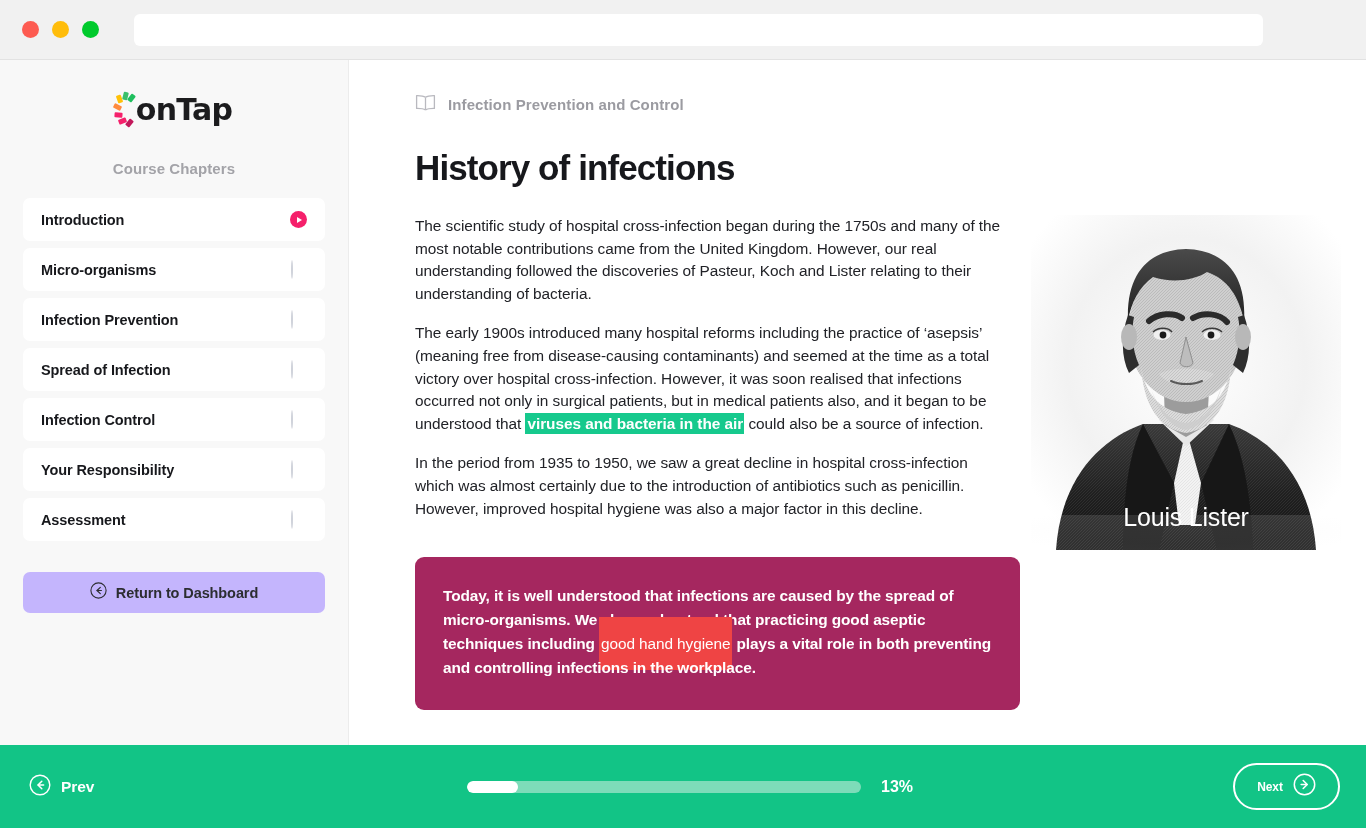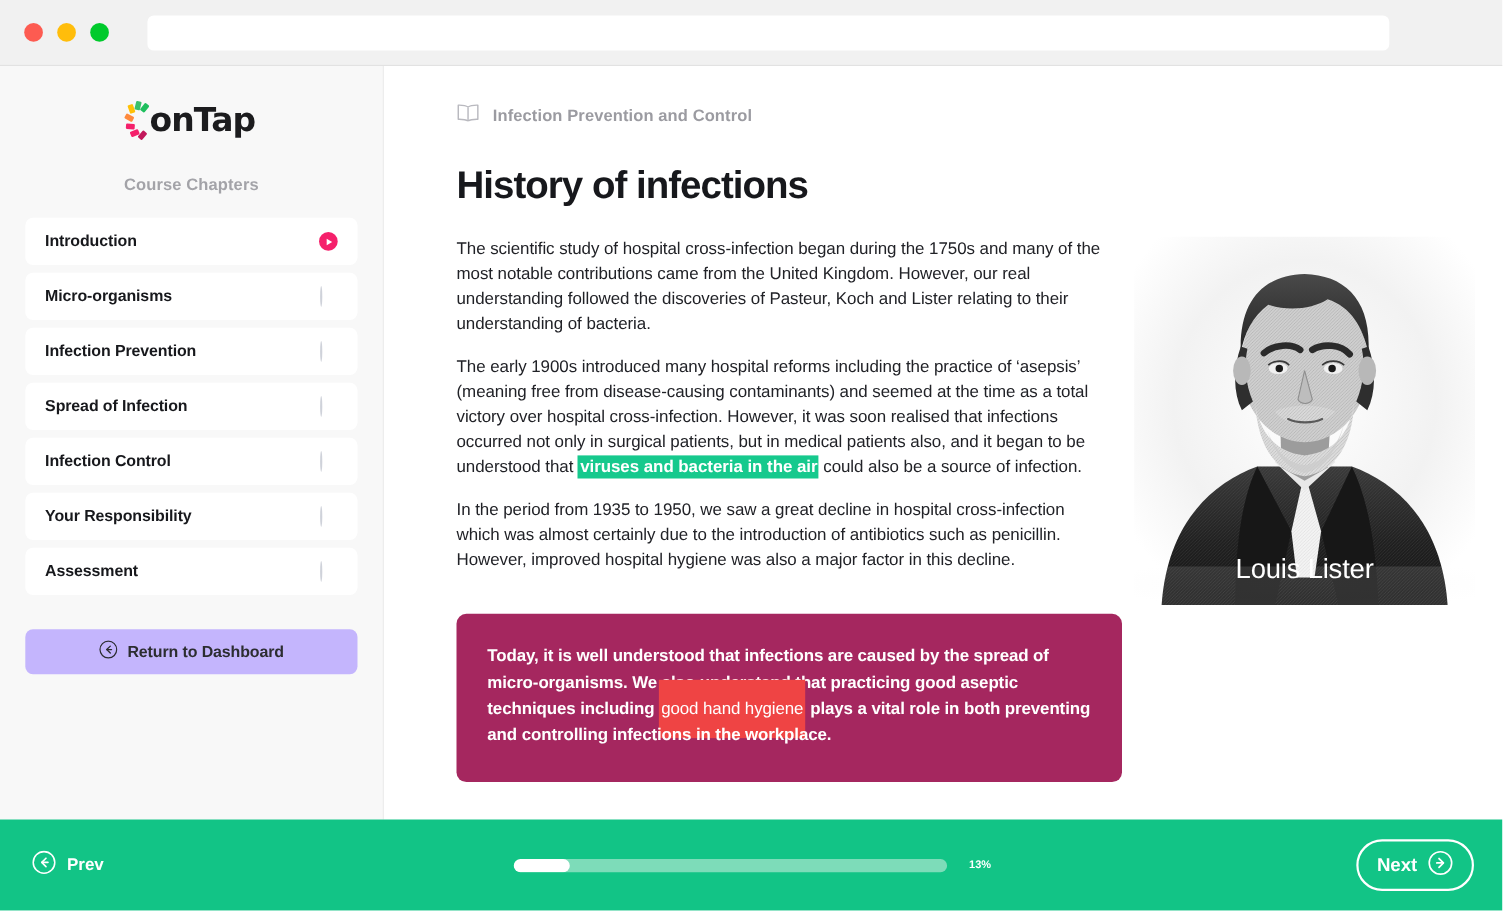"13%" .progress-label { font-size: 10px -> 16px }
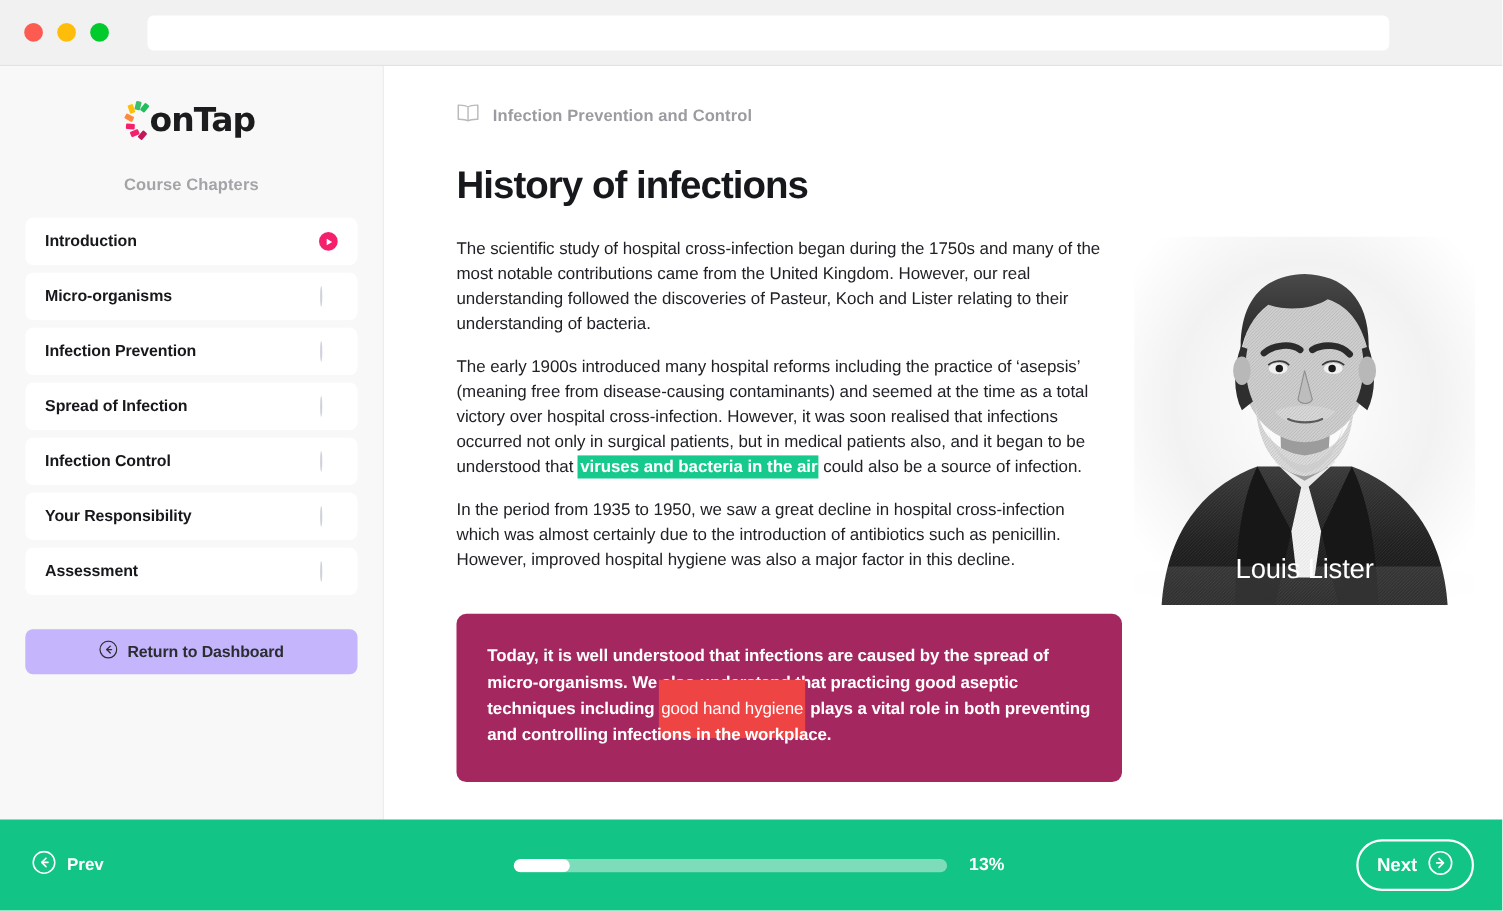"Next" .next-btn .lbl { font-size: 17px -> 12px }
